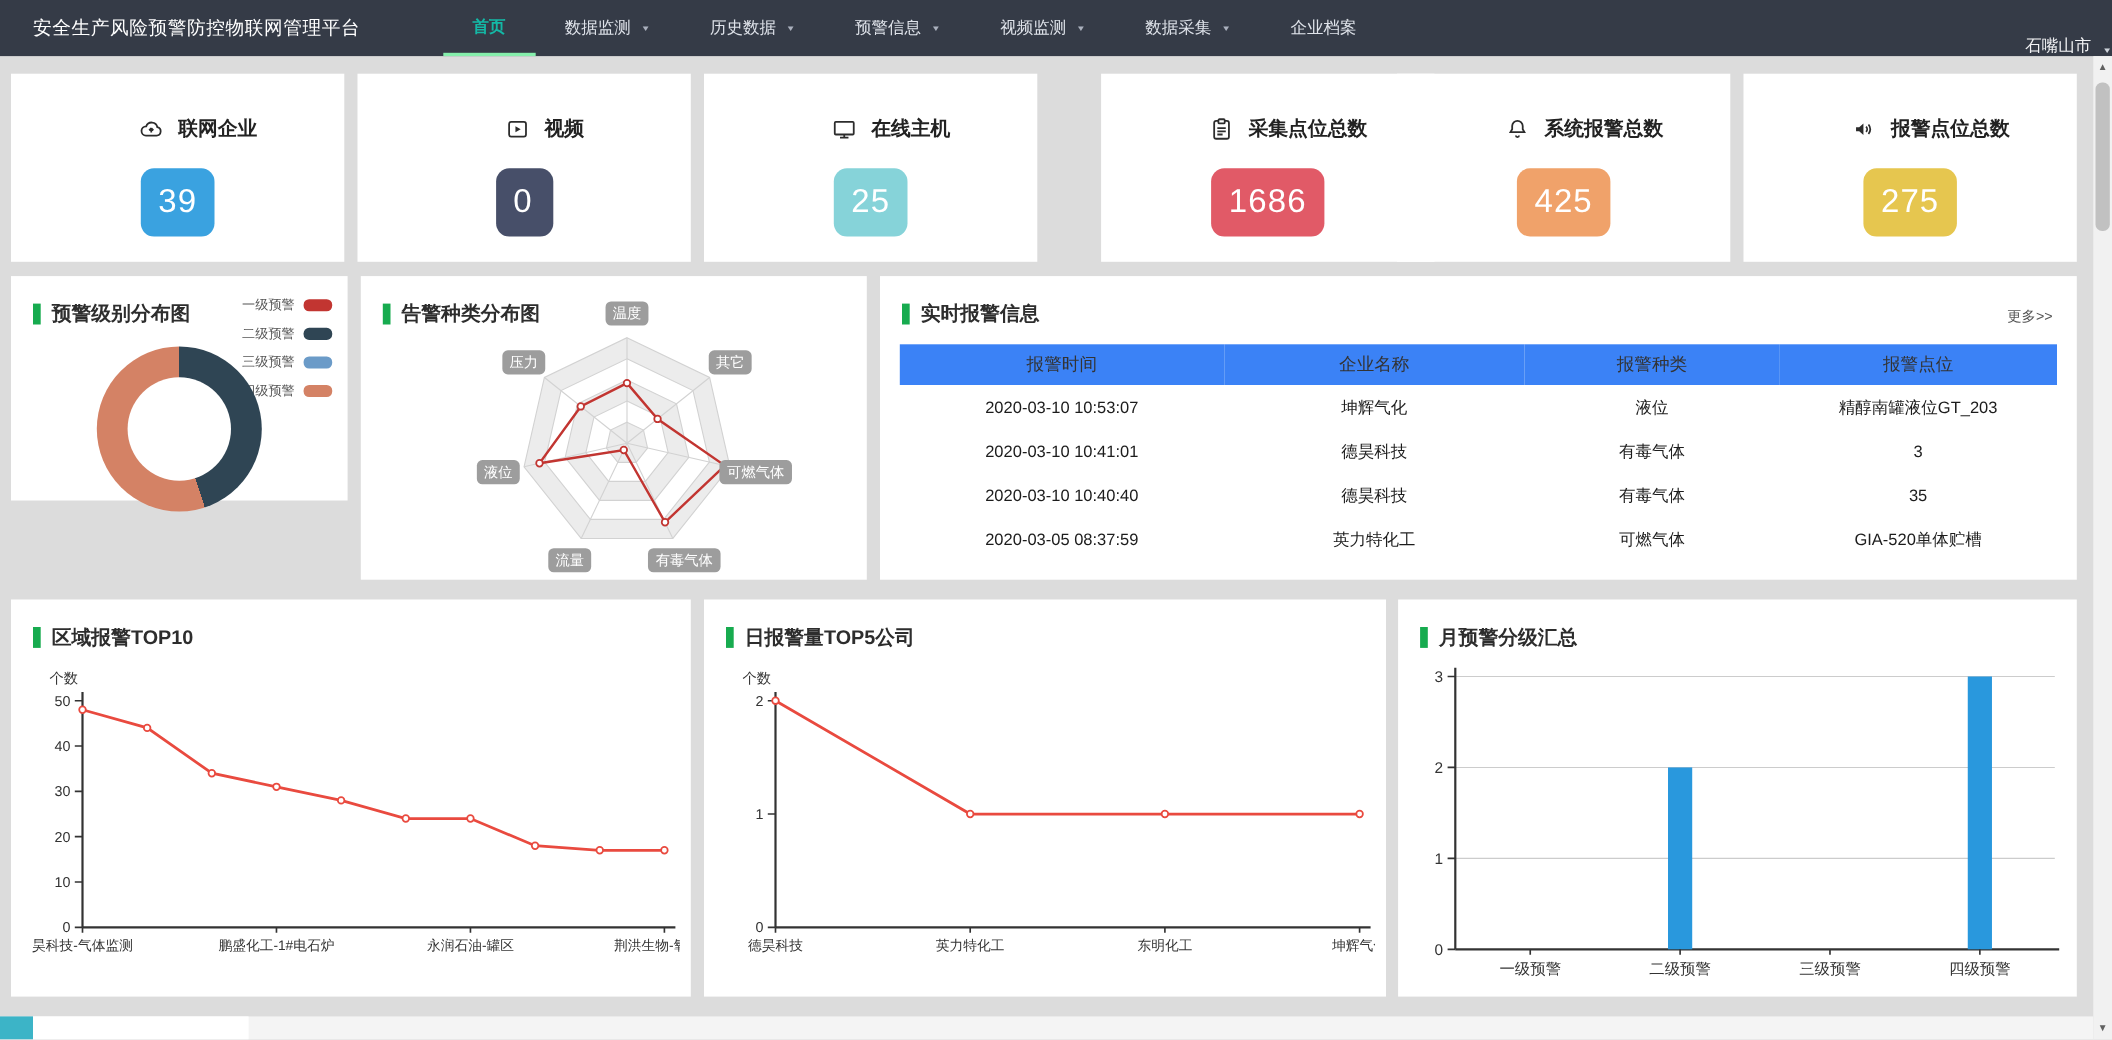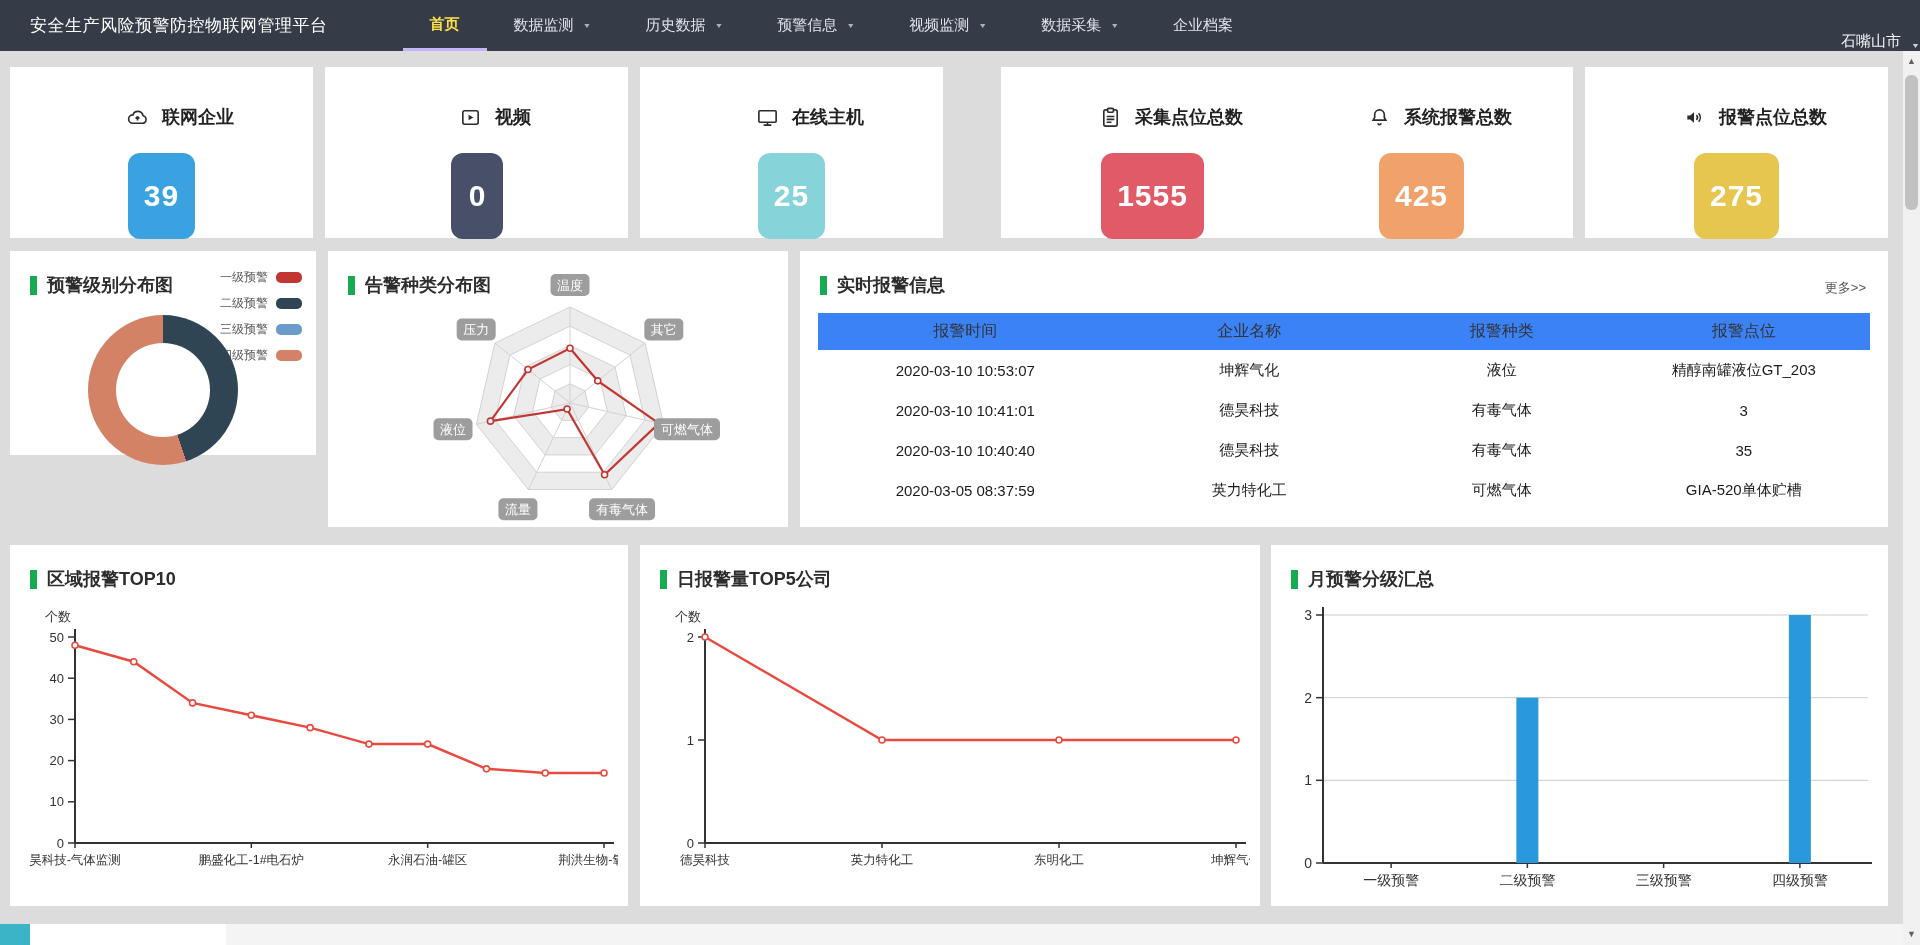"首页" .nav-item.active { border-bottom: 3px solid #c4b5fd -> 3px solid #86efac; color: #fde047 -> #14b8a6 }
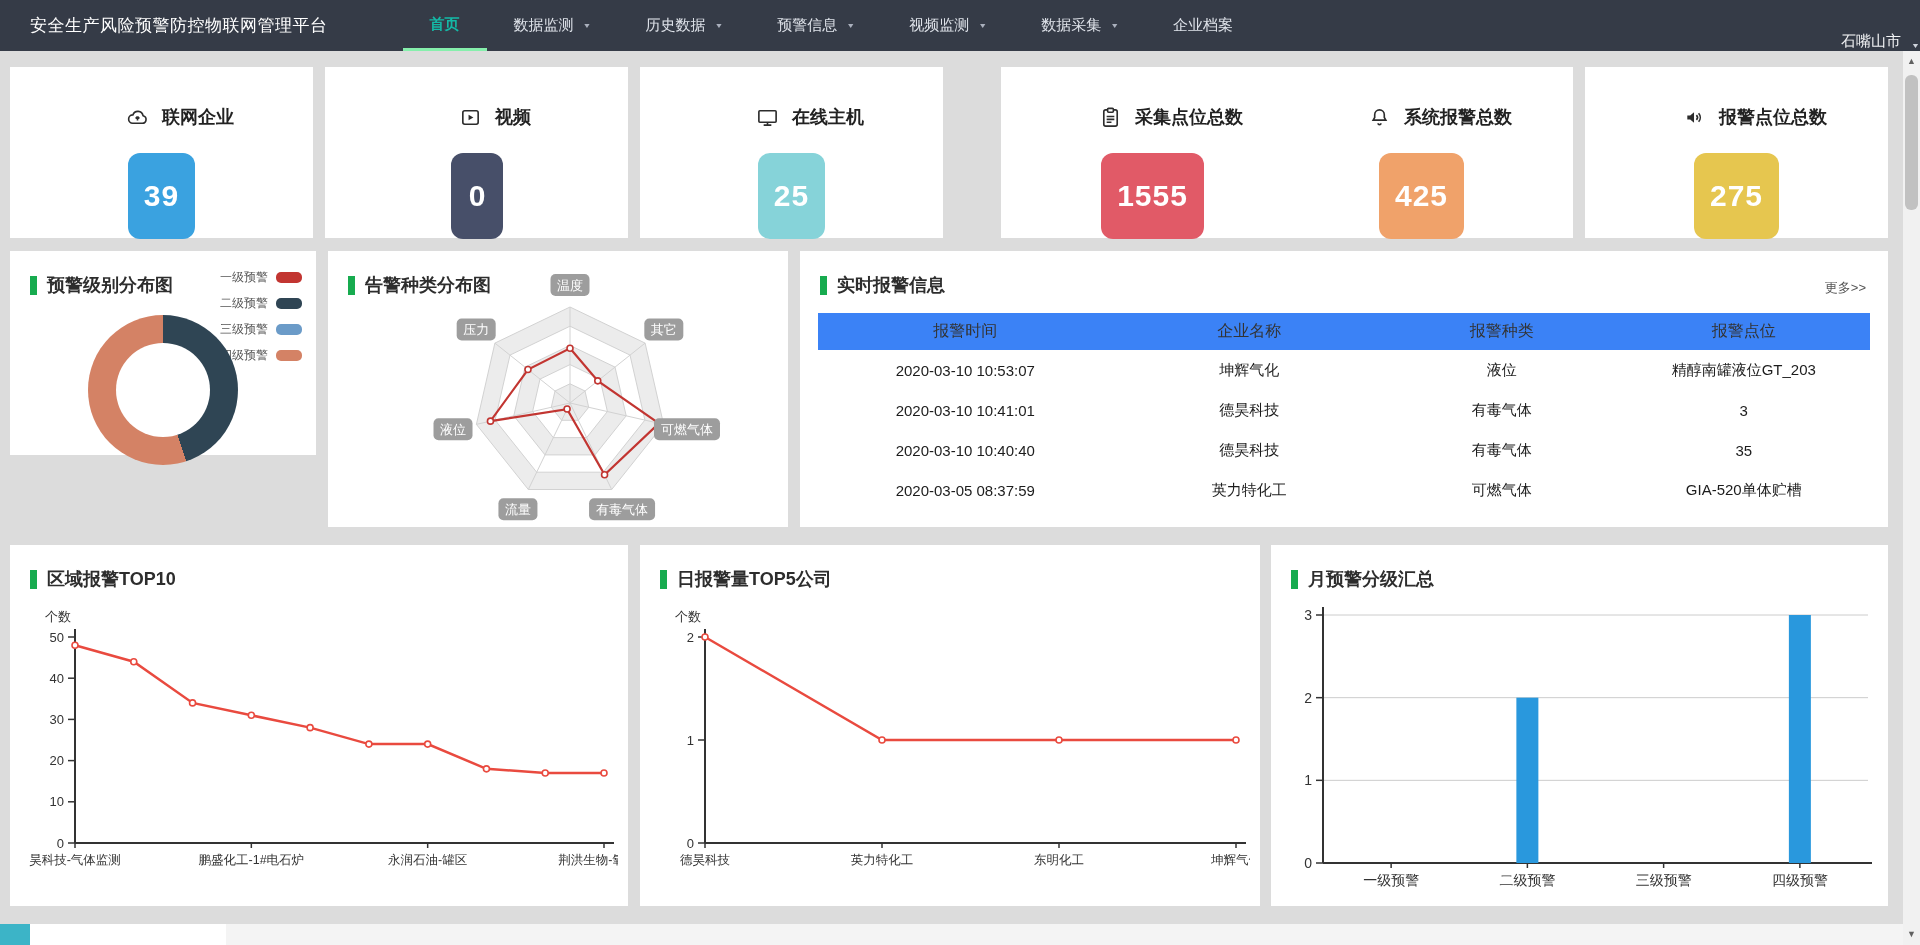"39" .stat-badge { font-weight: bold -> normal; padding: 26px 16px -> 14px 16px; text-align: right -> left }
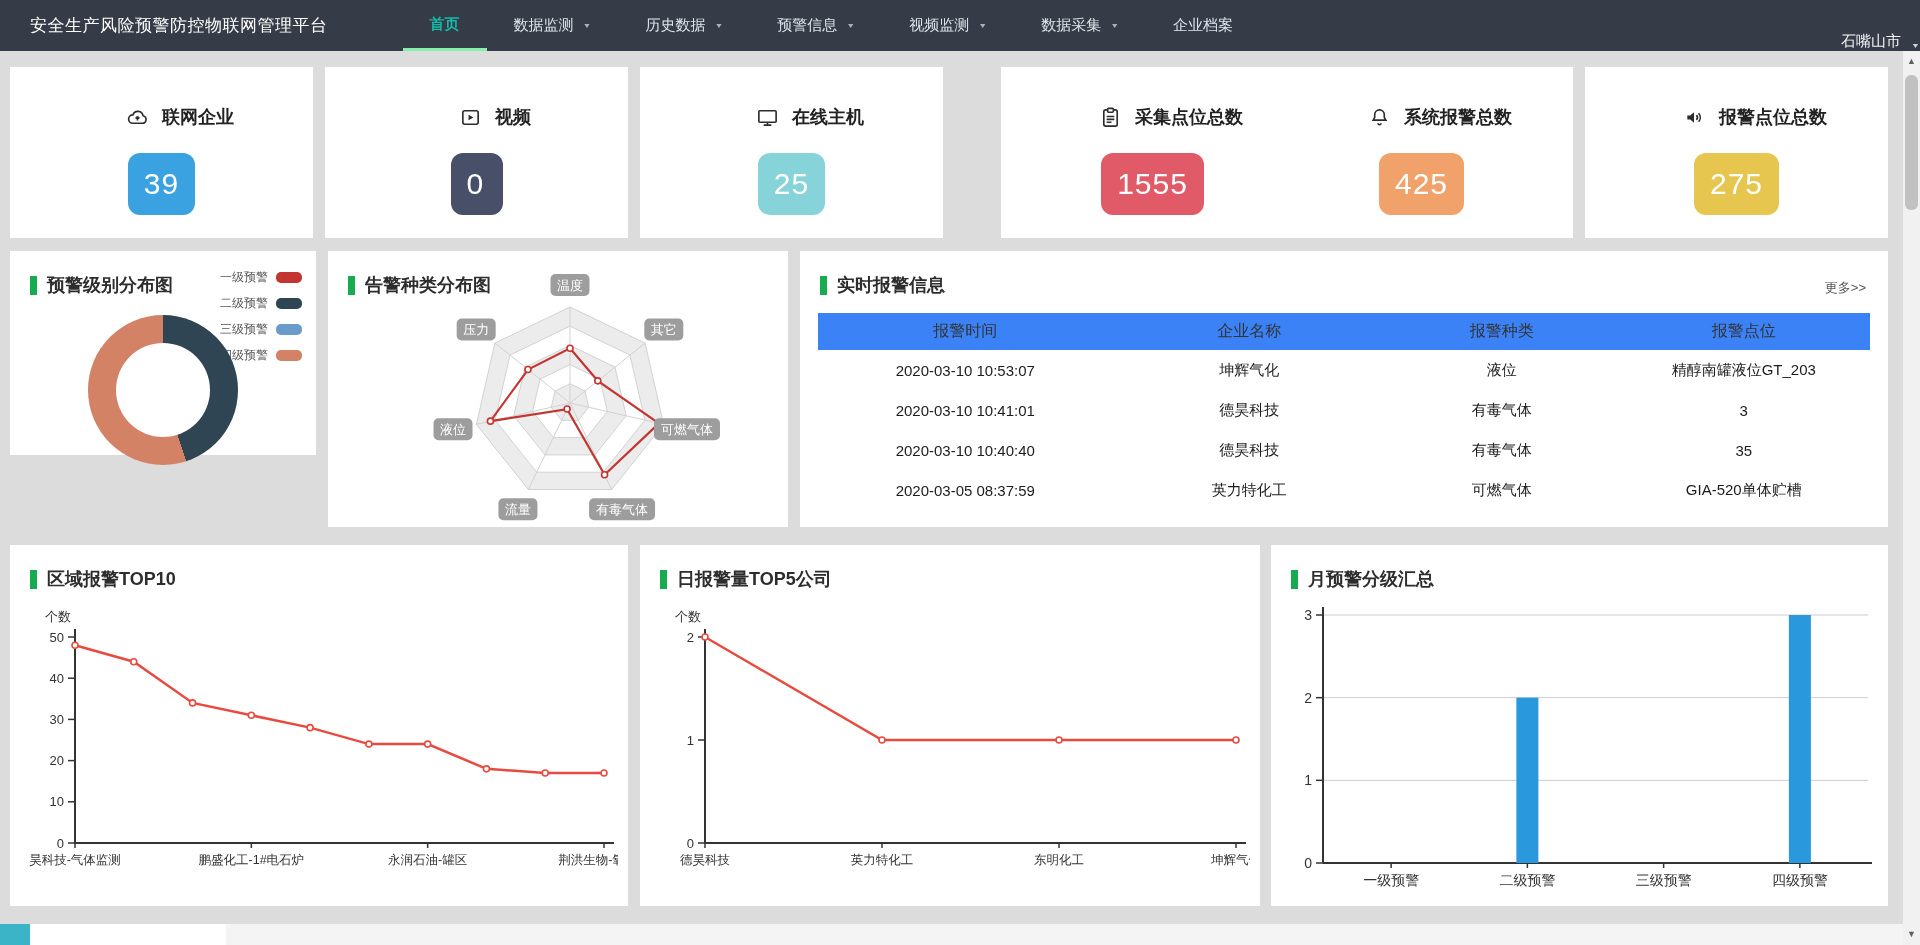"1555" span.stat-badge { text: 1555 -> 1686 }
